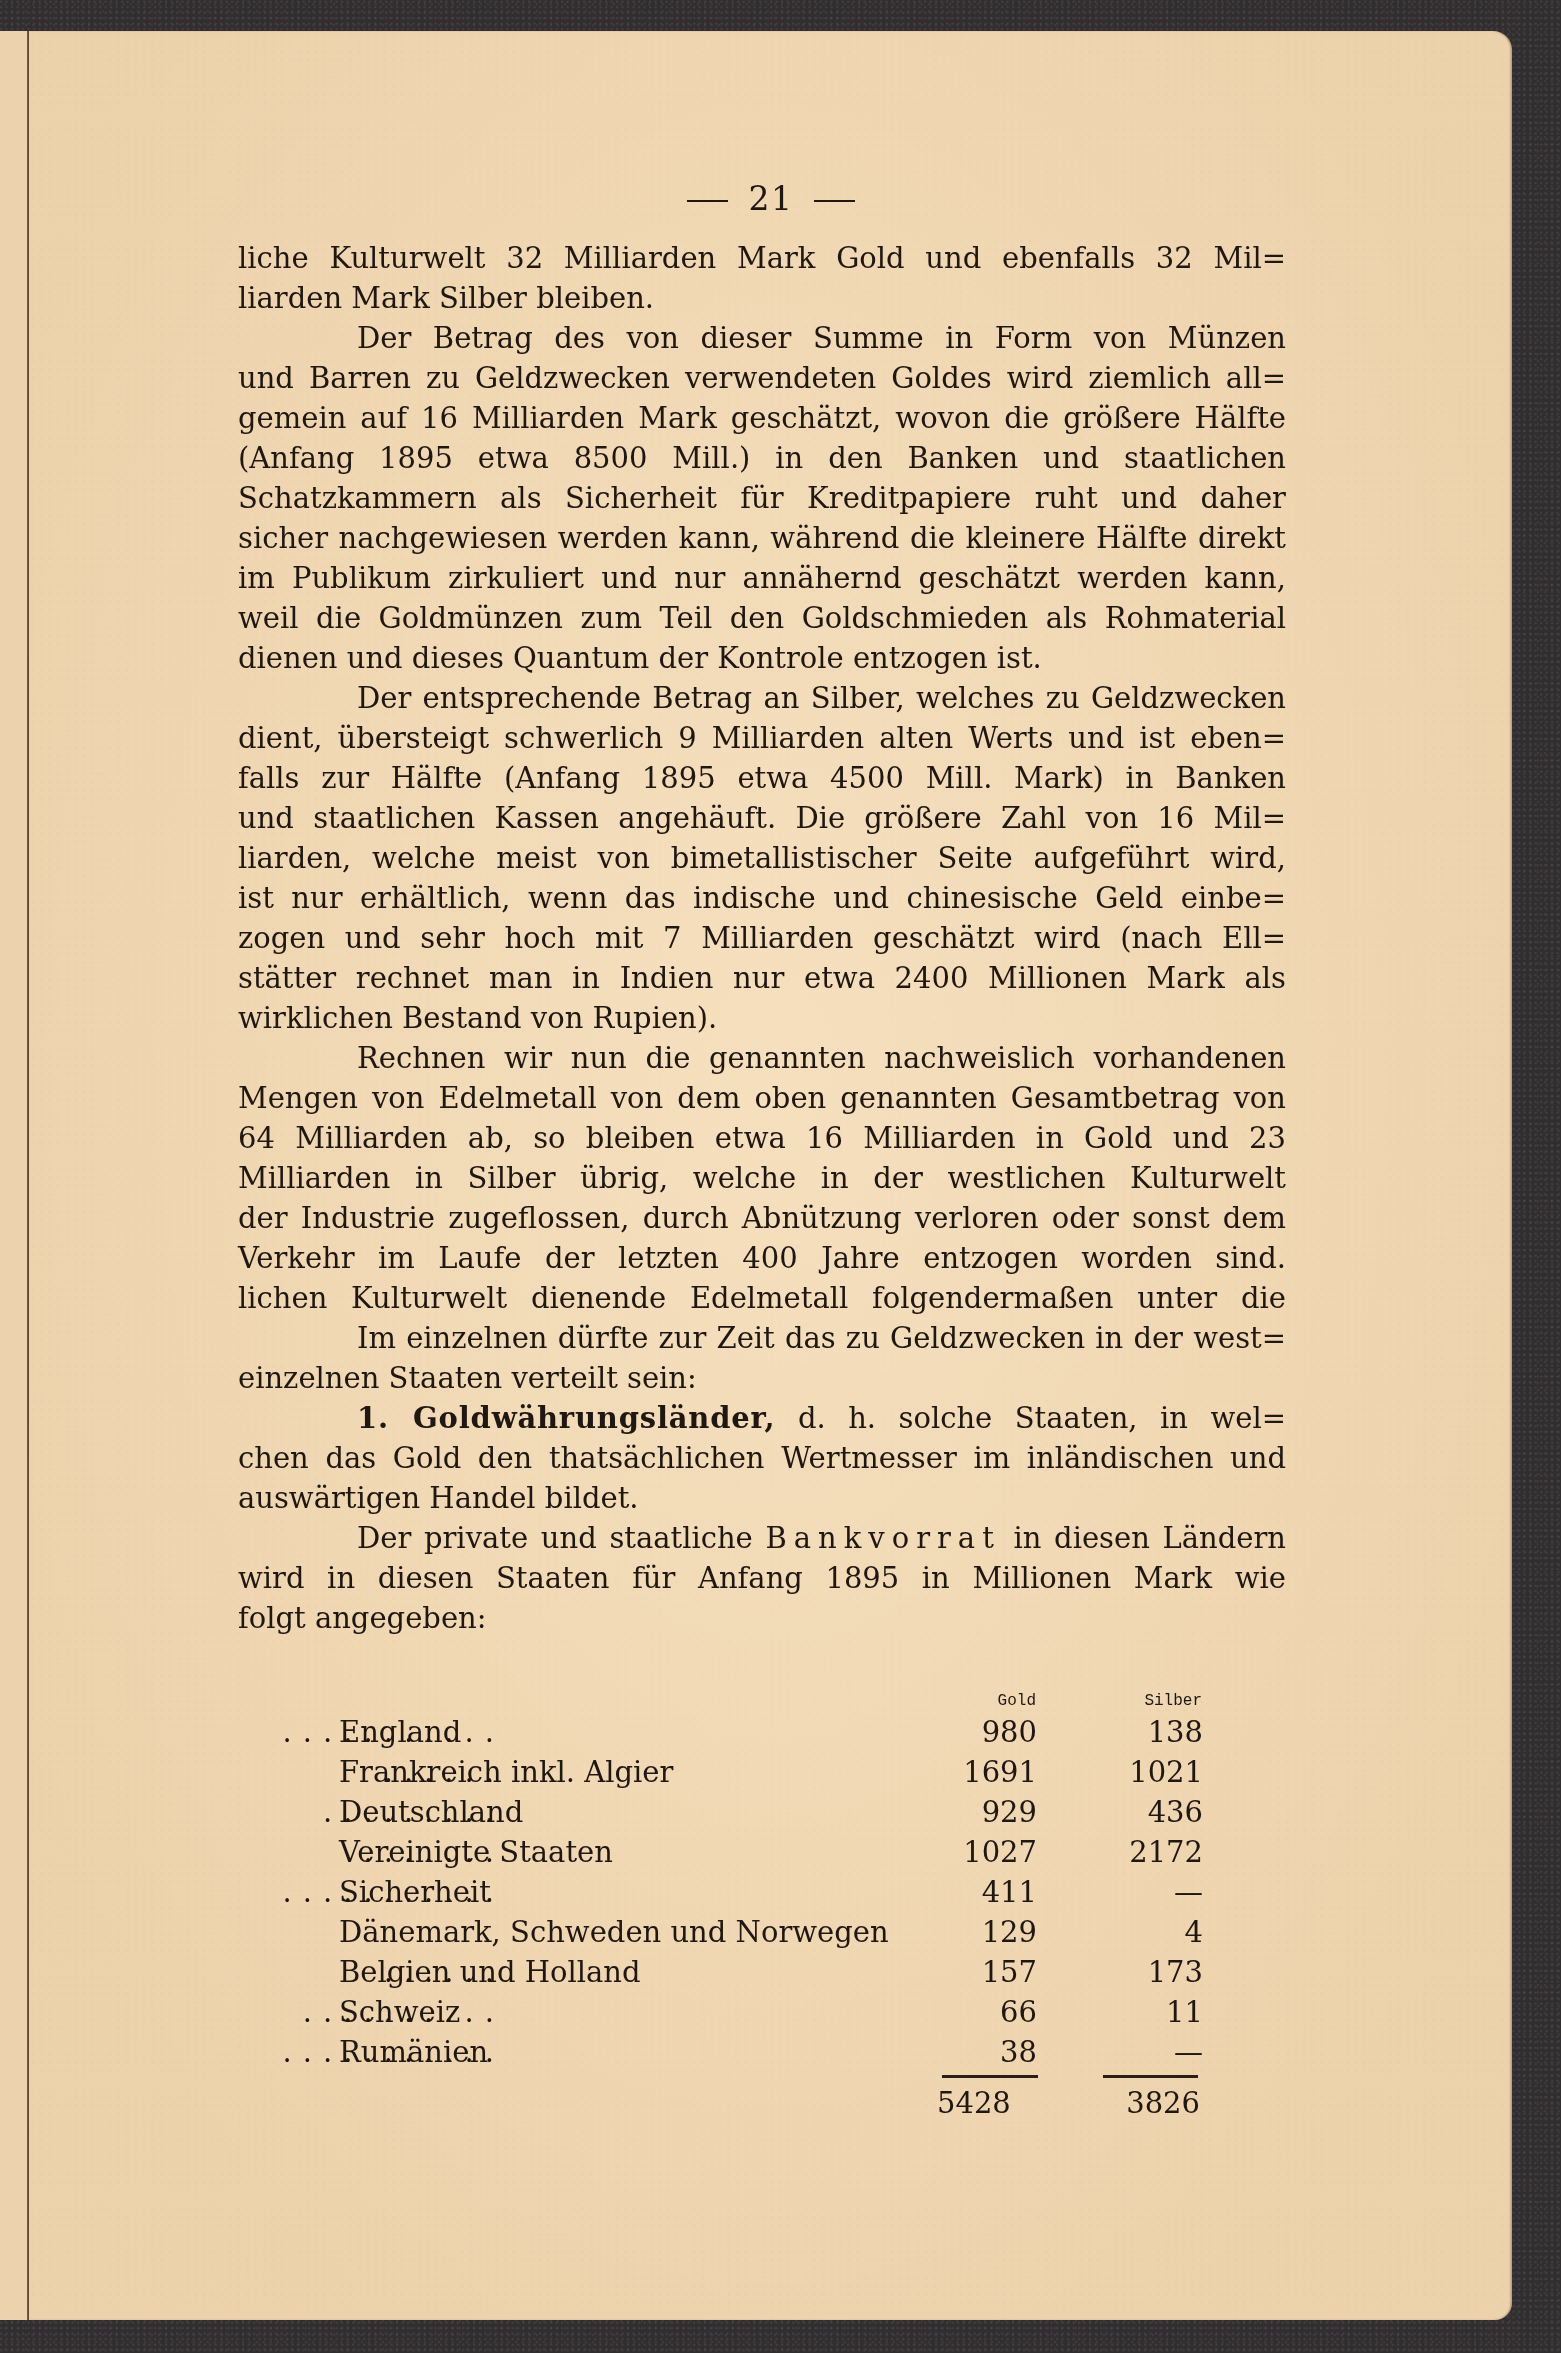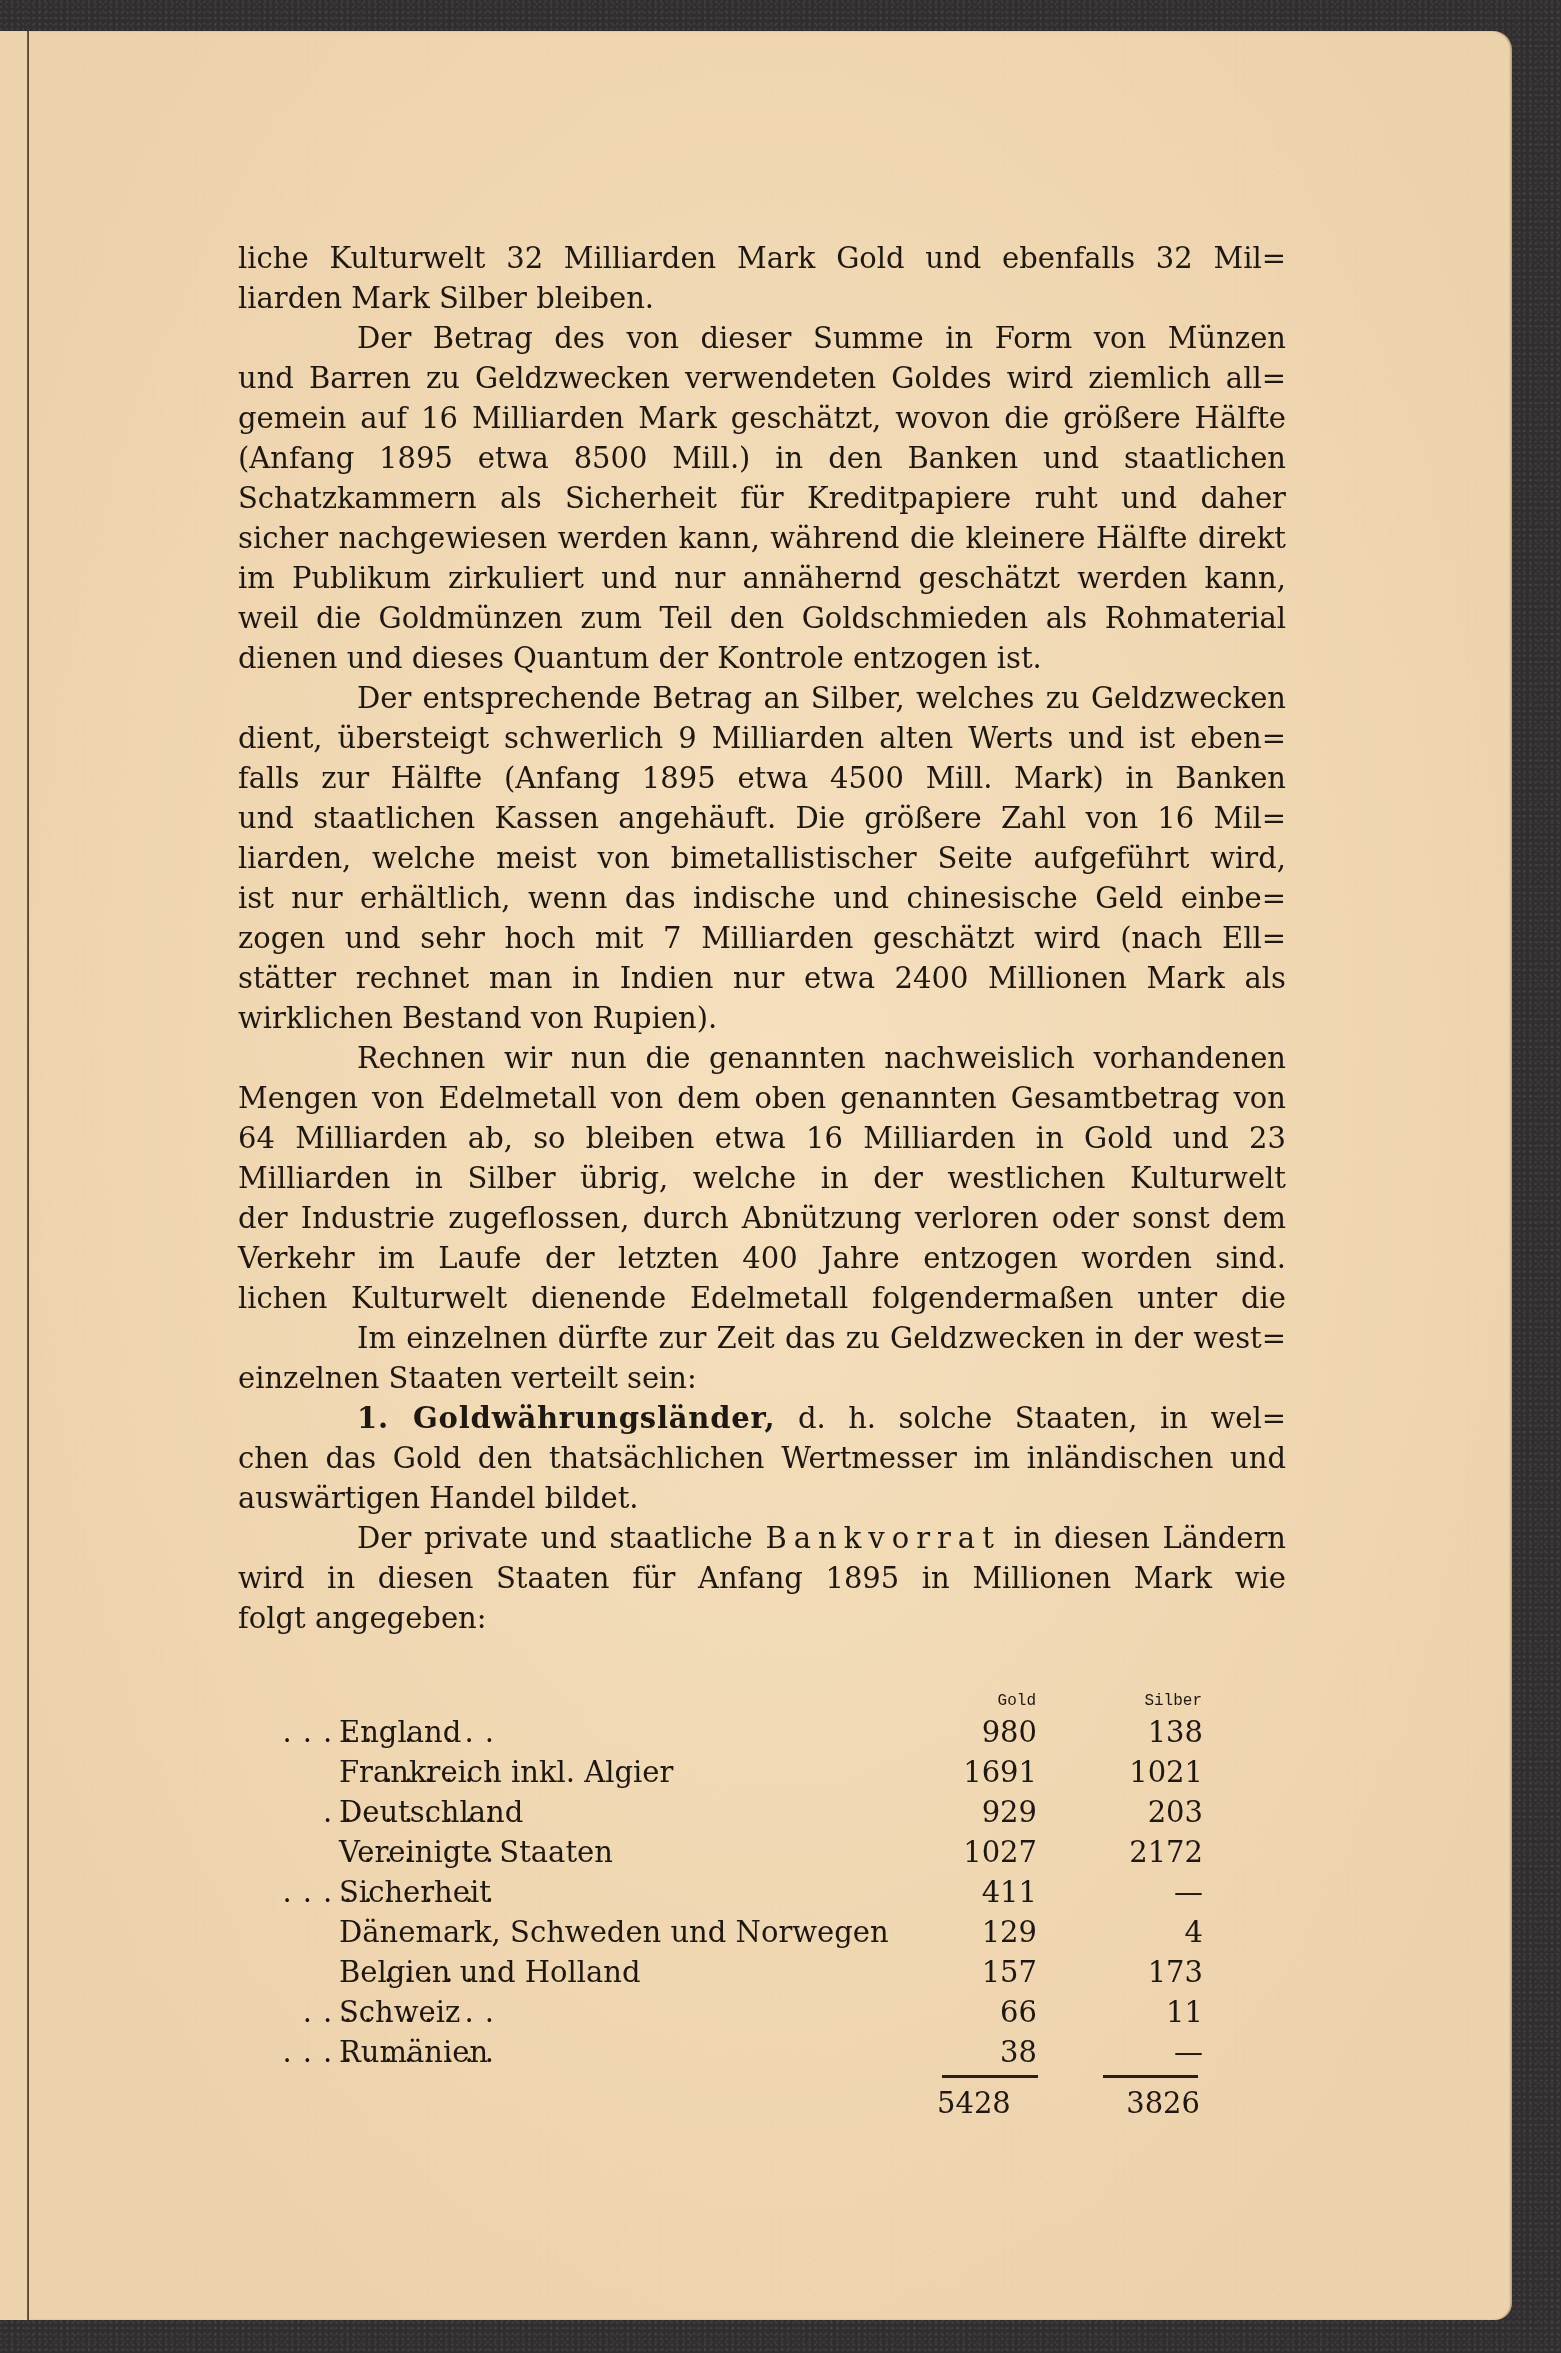"21" div.page-number { html: none -> <div> <span></span><span>21</span><span></span> </div> }
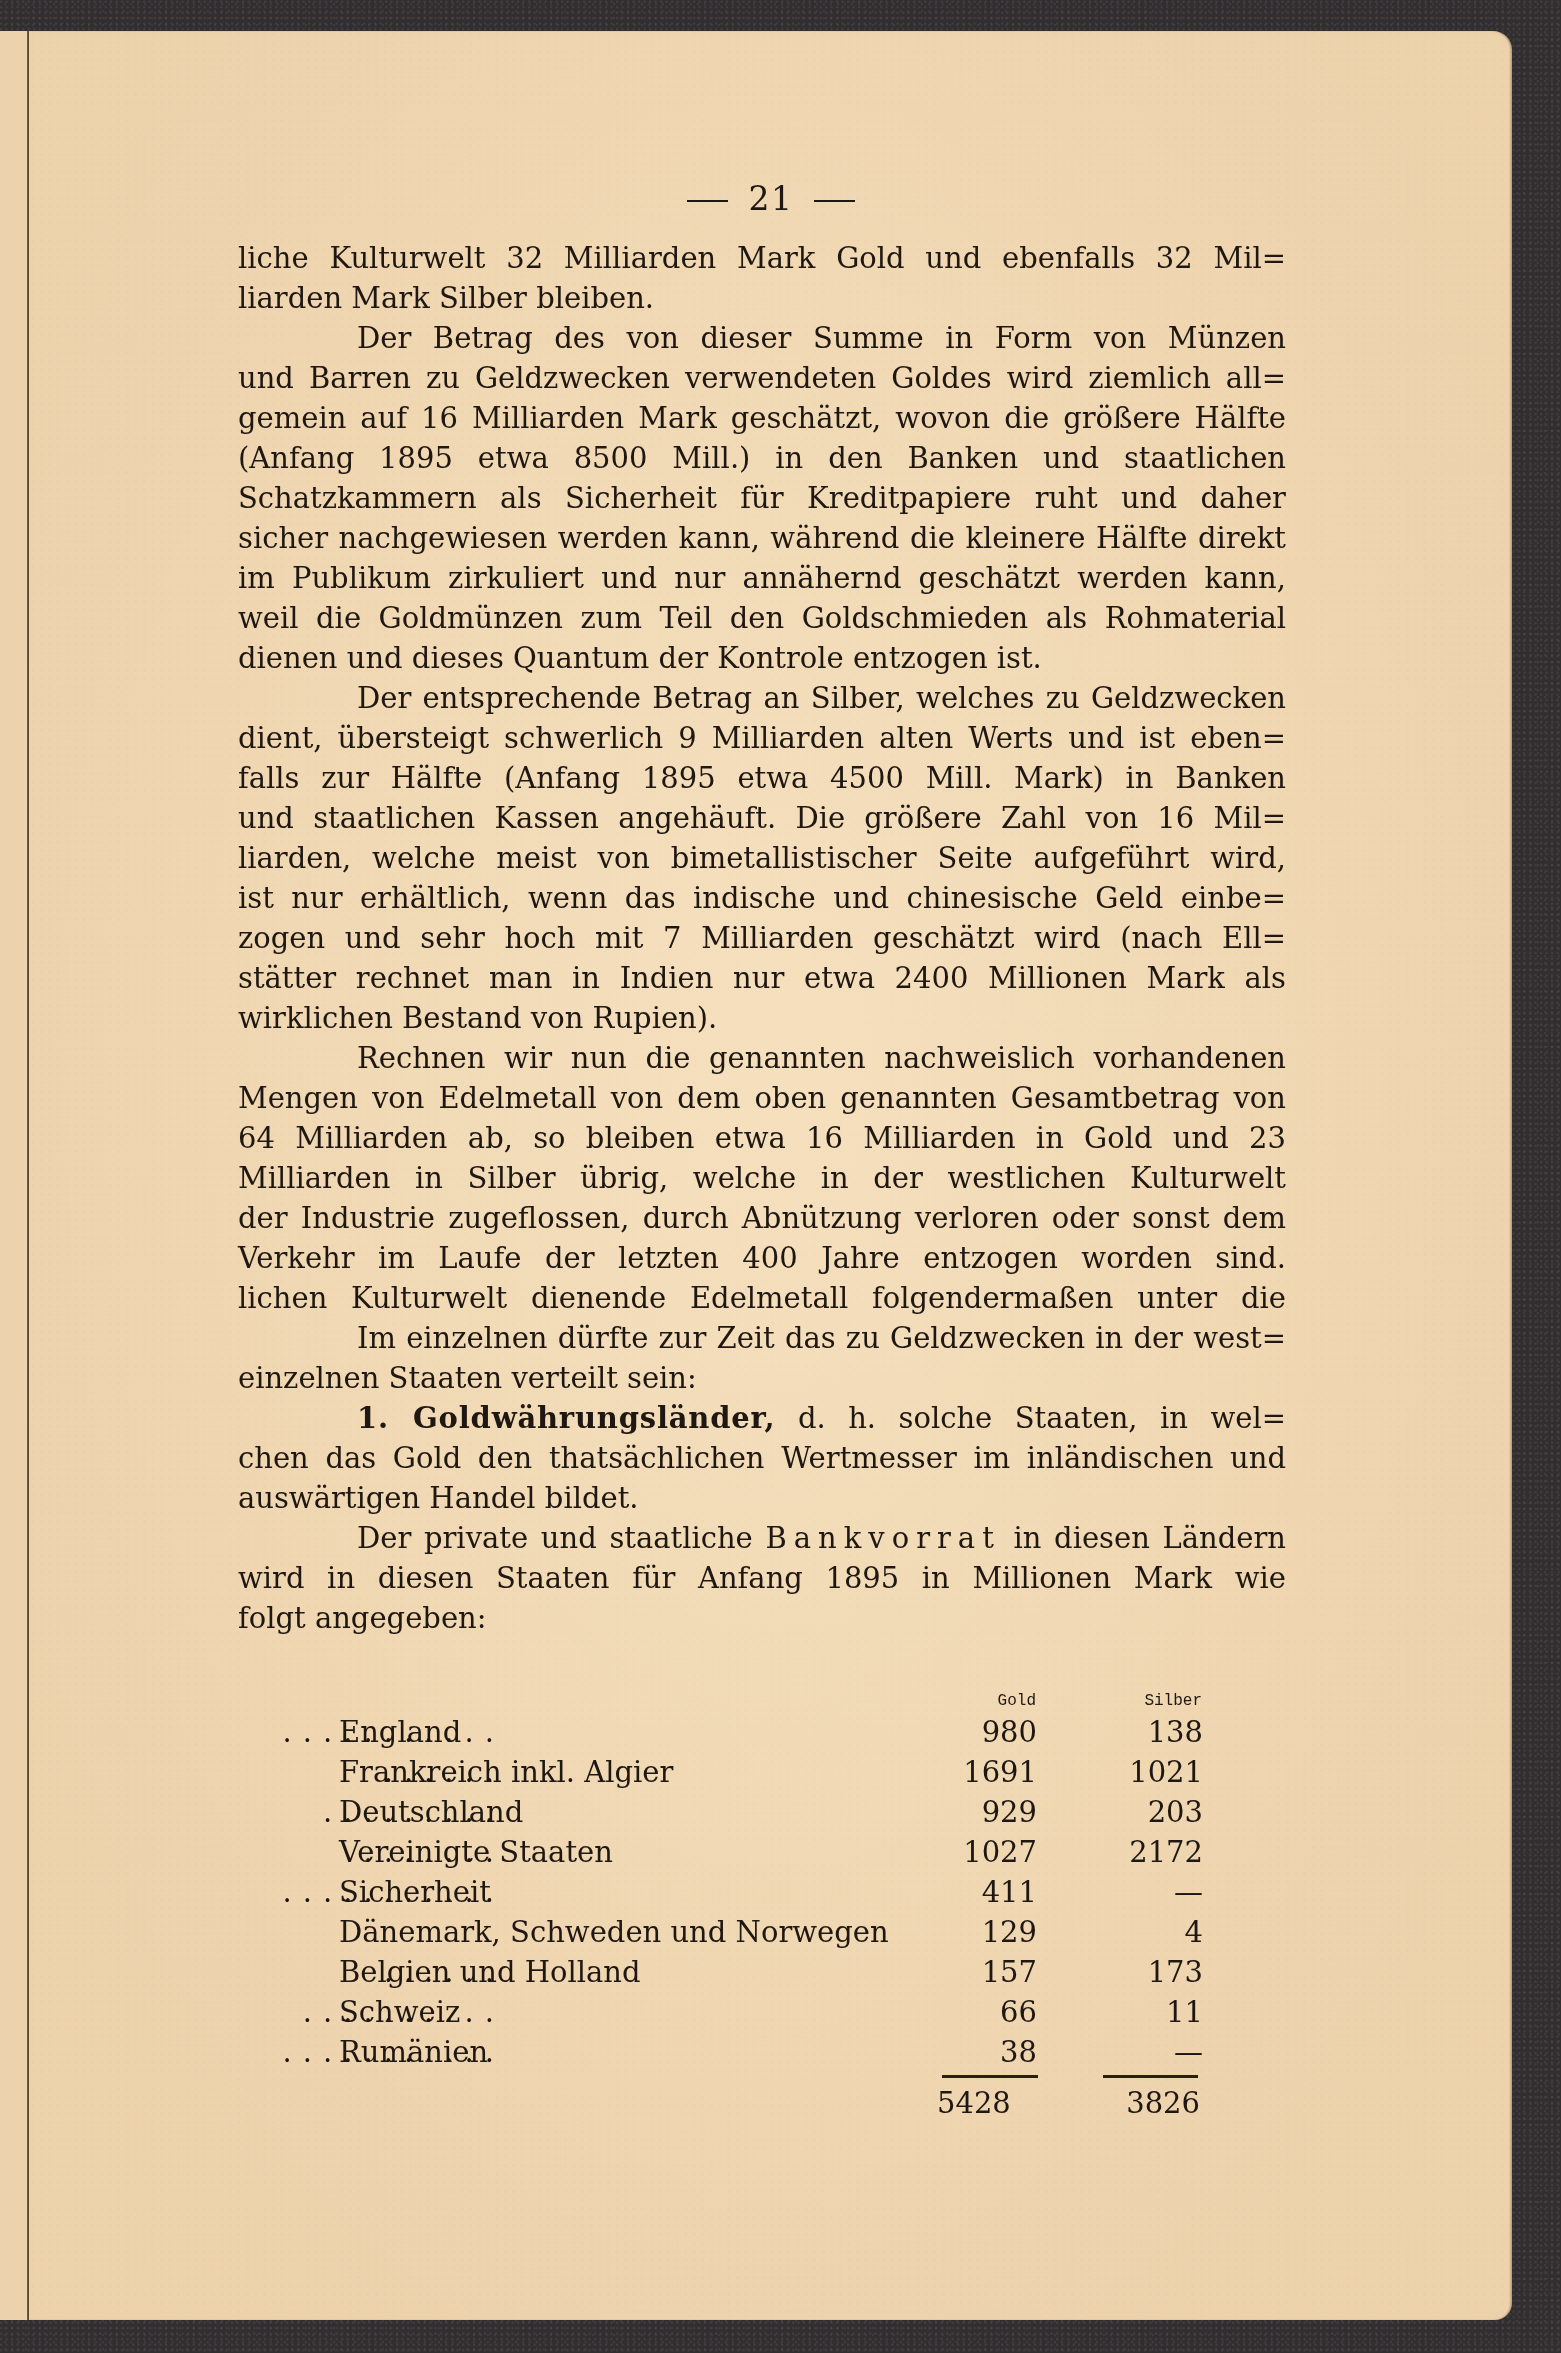"203" span.silber { text: 203 -> 436 }
